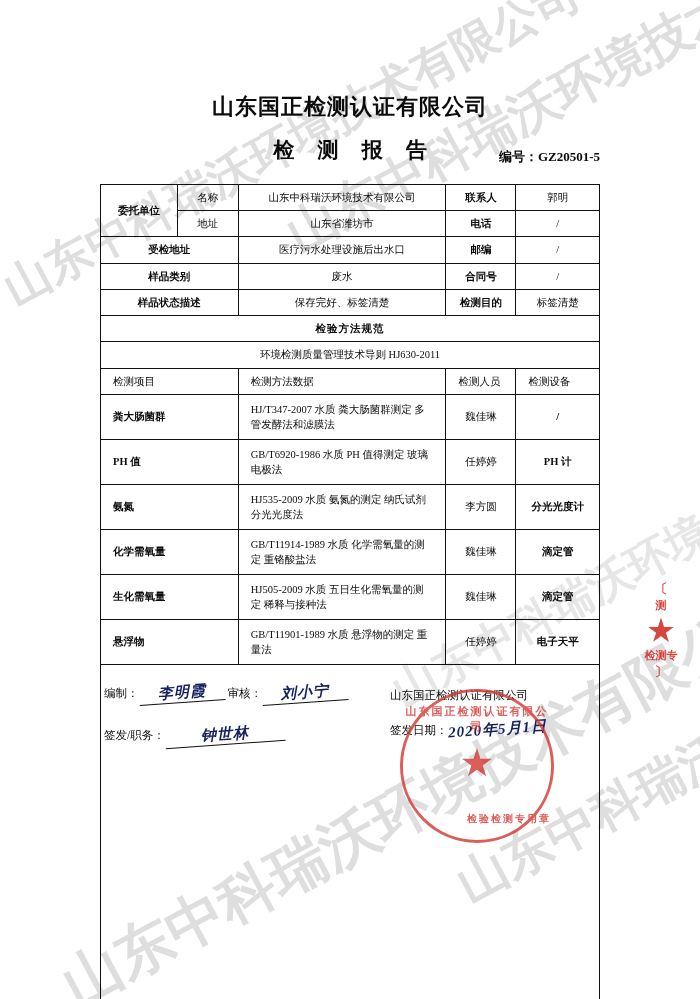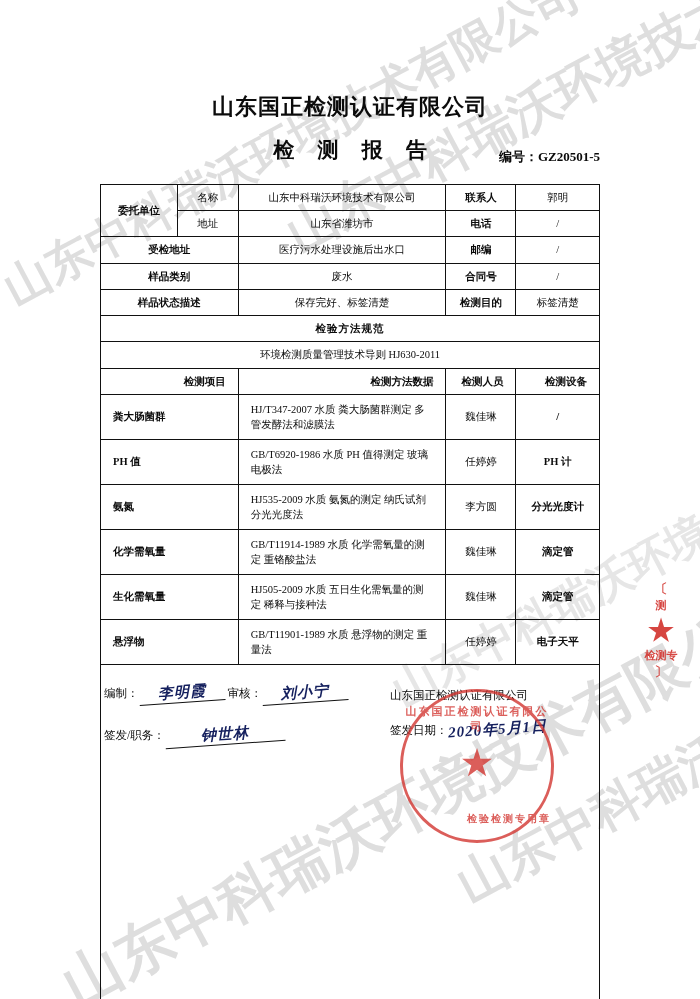"检测项目" .hdr td { font-weight: 700 -> 400; text-align: right -> left }
